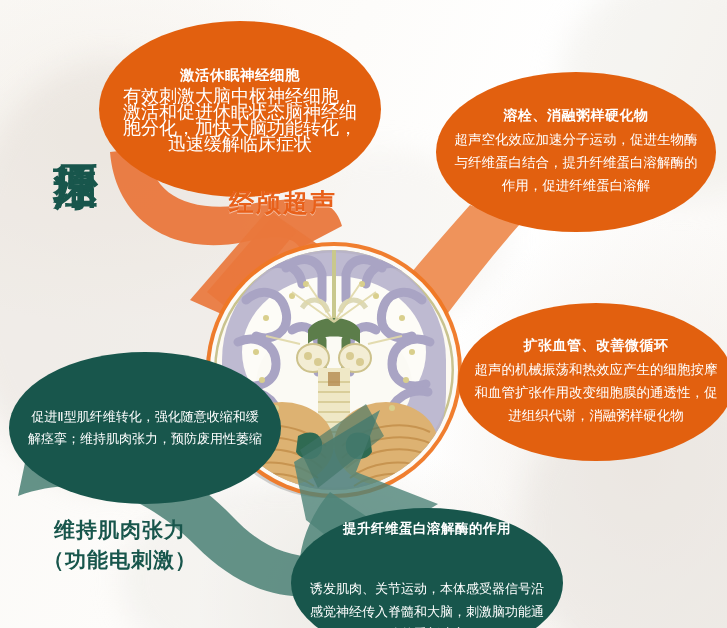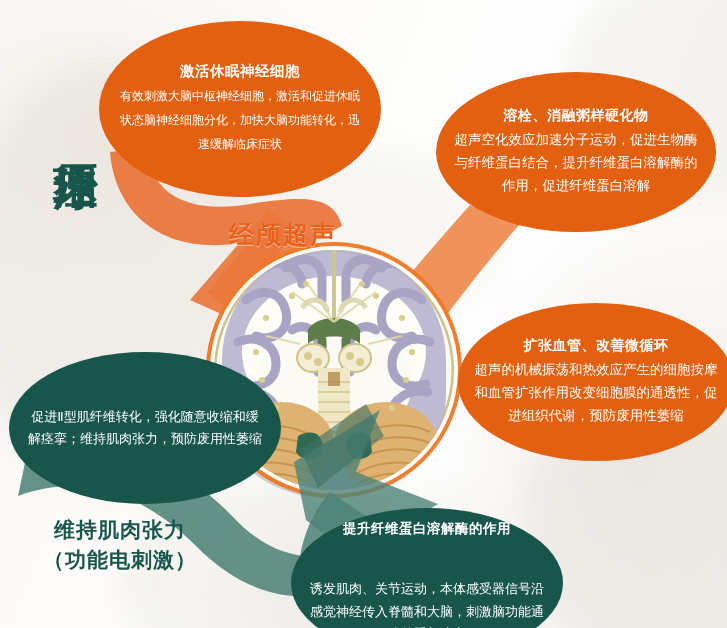"有效刺激大脑中枢神经细胞，激活和促进休眠状态脑神经细胞分化，加快大脑功能转化，迅" #b-activate .bbody { font-size: 12px -> 18px; line-height: 24px -> 16px }
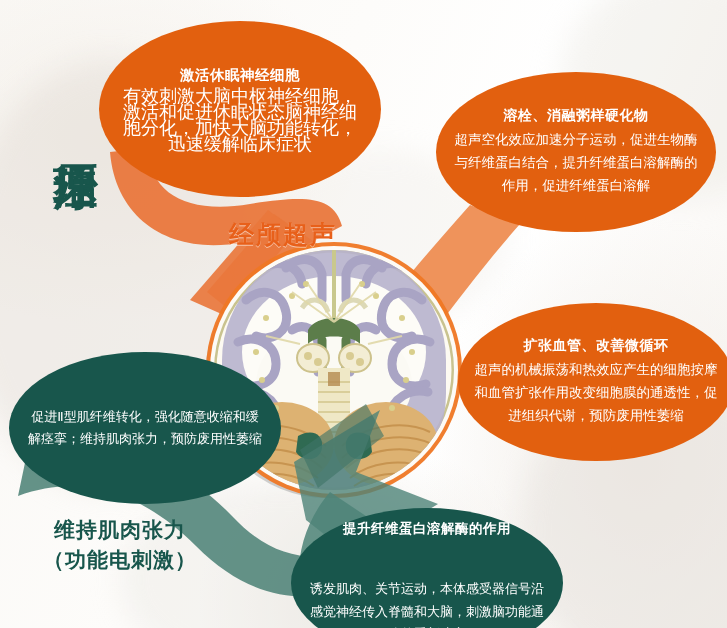"经颅超声" #label-tcus { margin-top: 32px -> none }
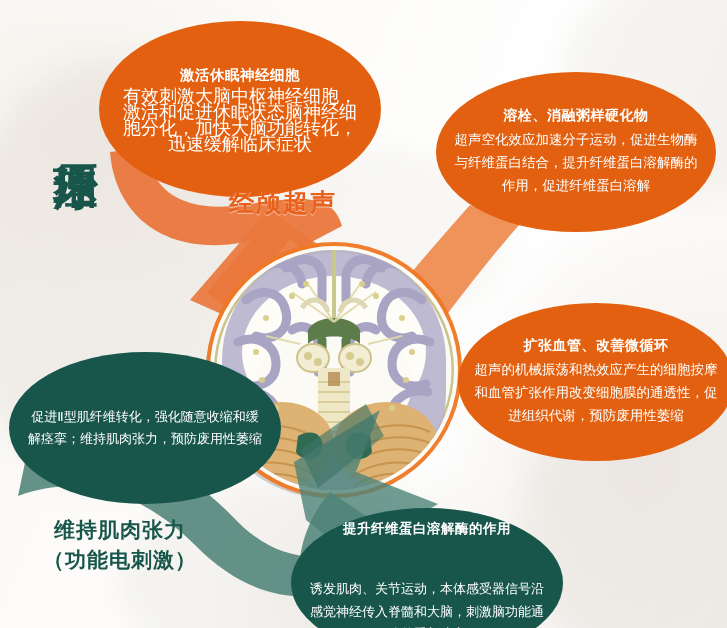"超声的机械振荡和热效应产生的细胞按摩和血管扩张作用改变细胞膜的通透性，促进组织代" span.bbody { text: 预防废用性萎缩 -> 消融粥样硬化物 }
